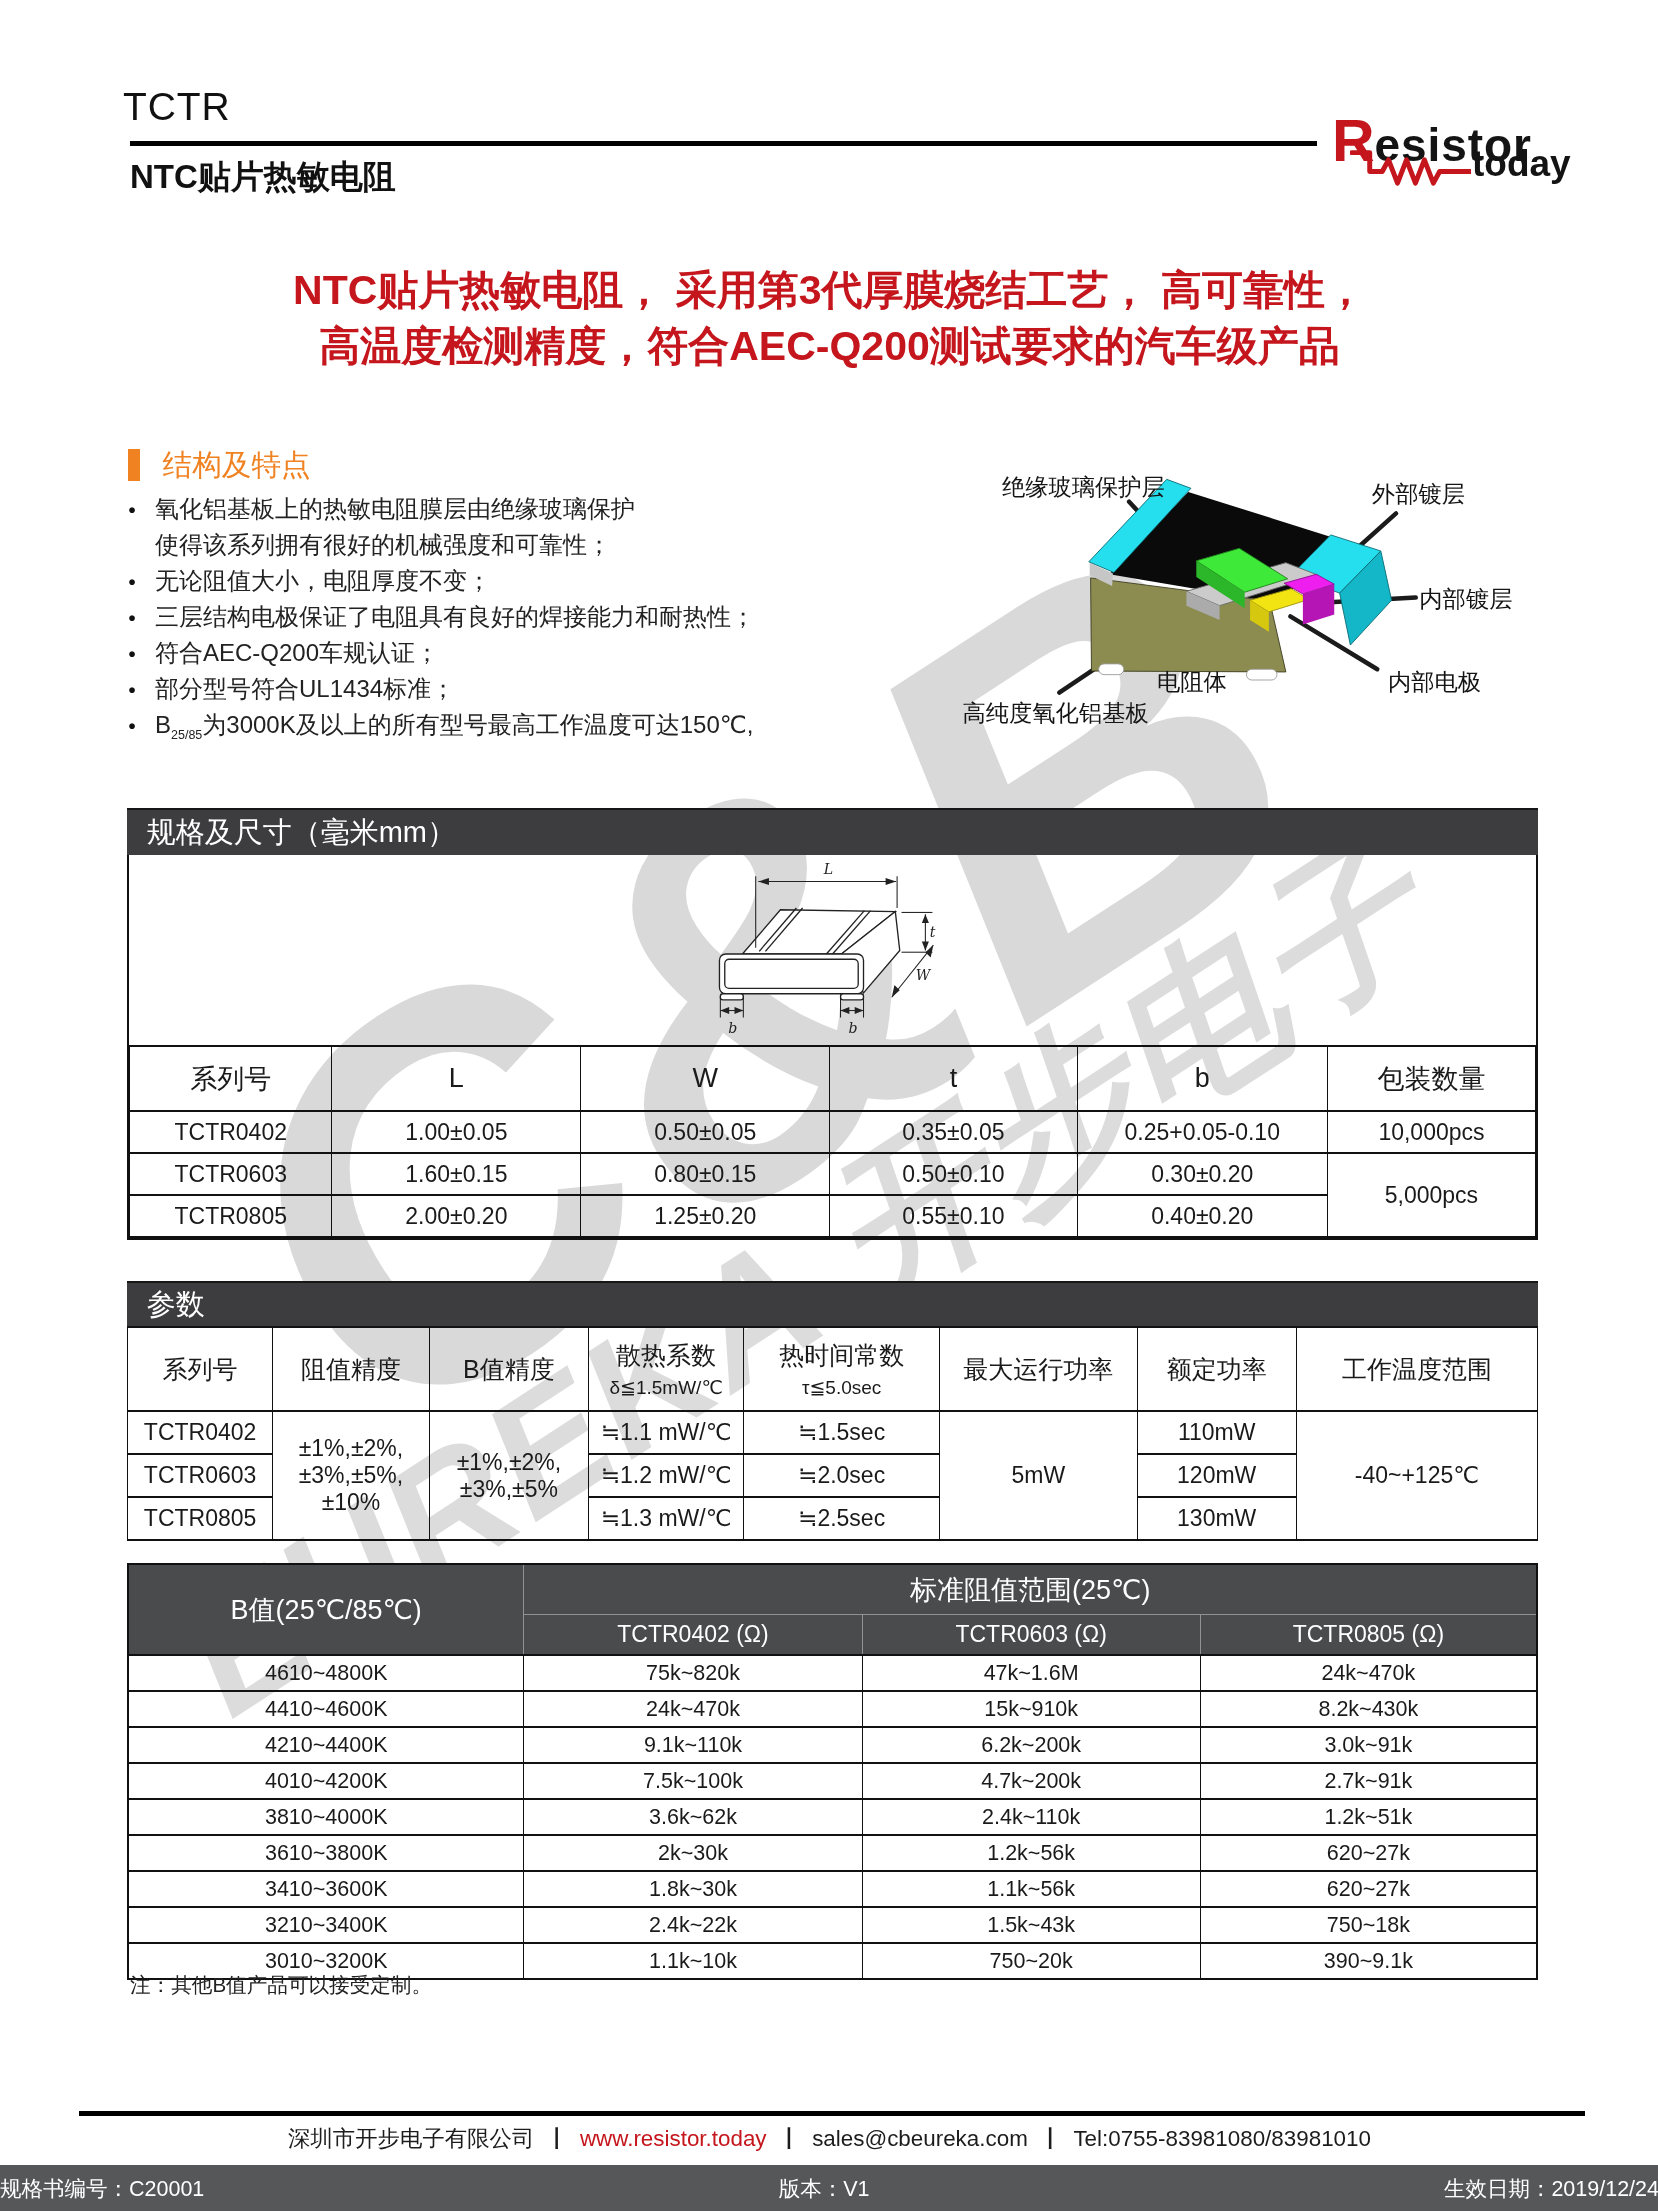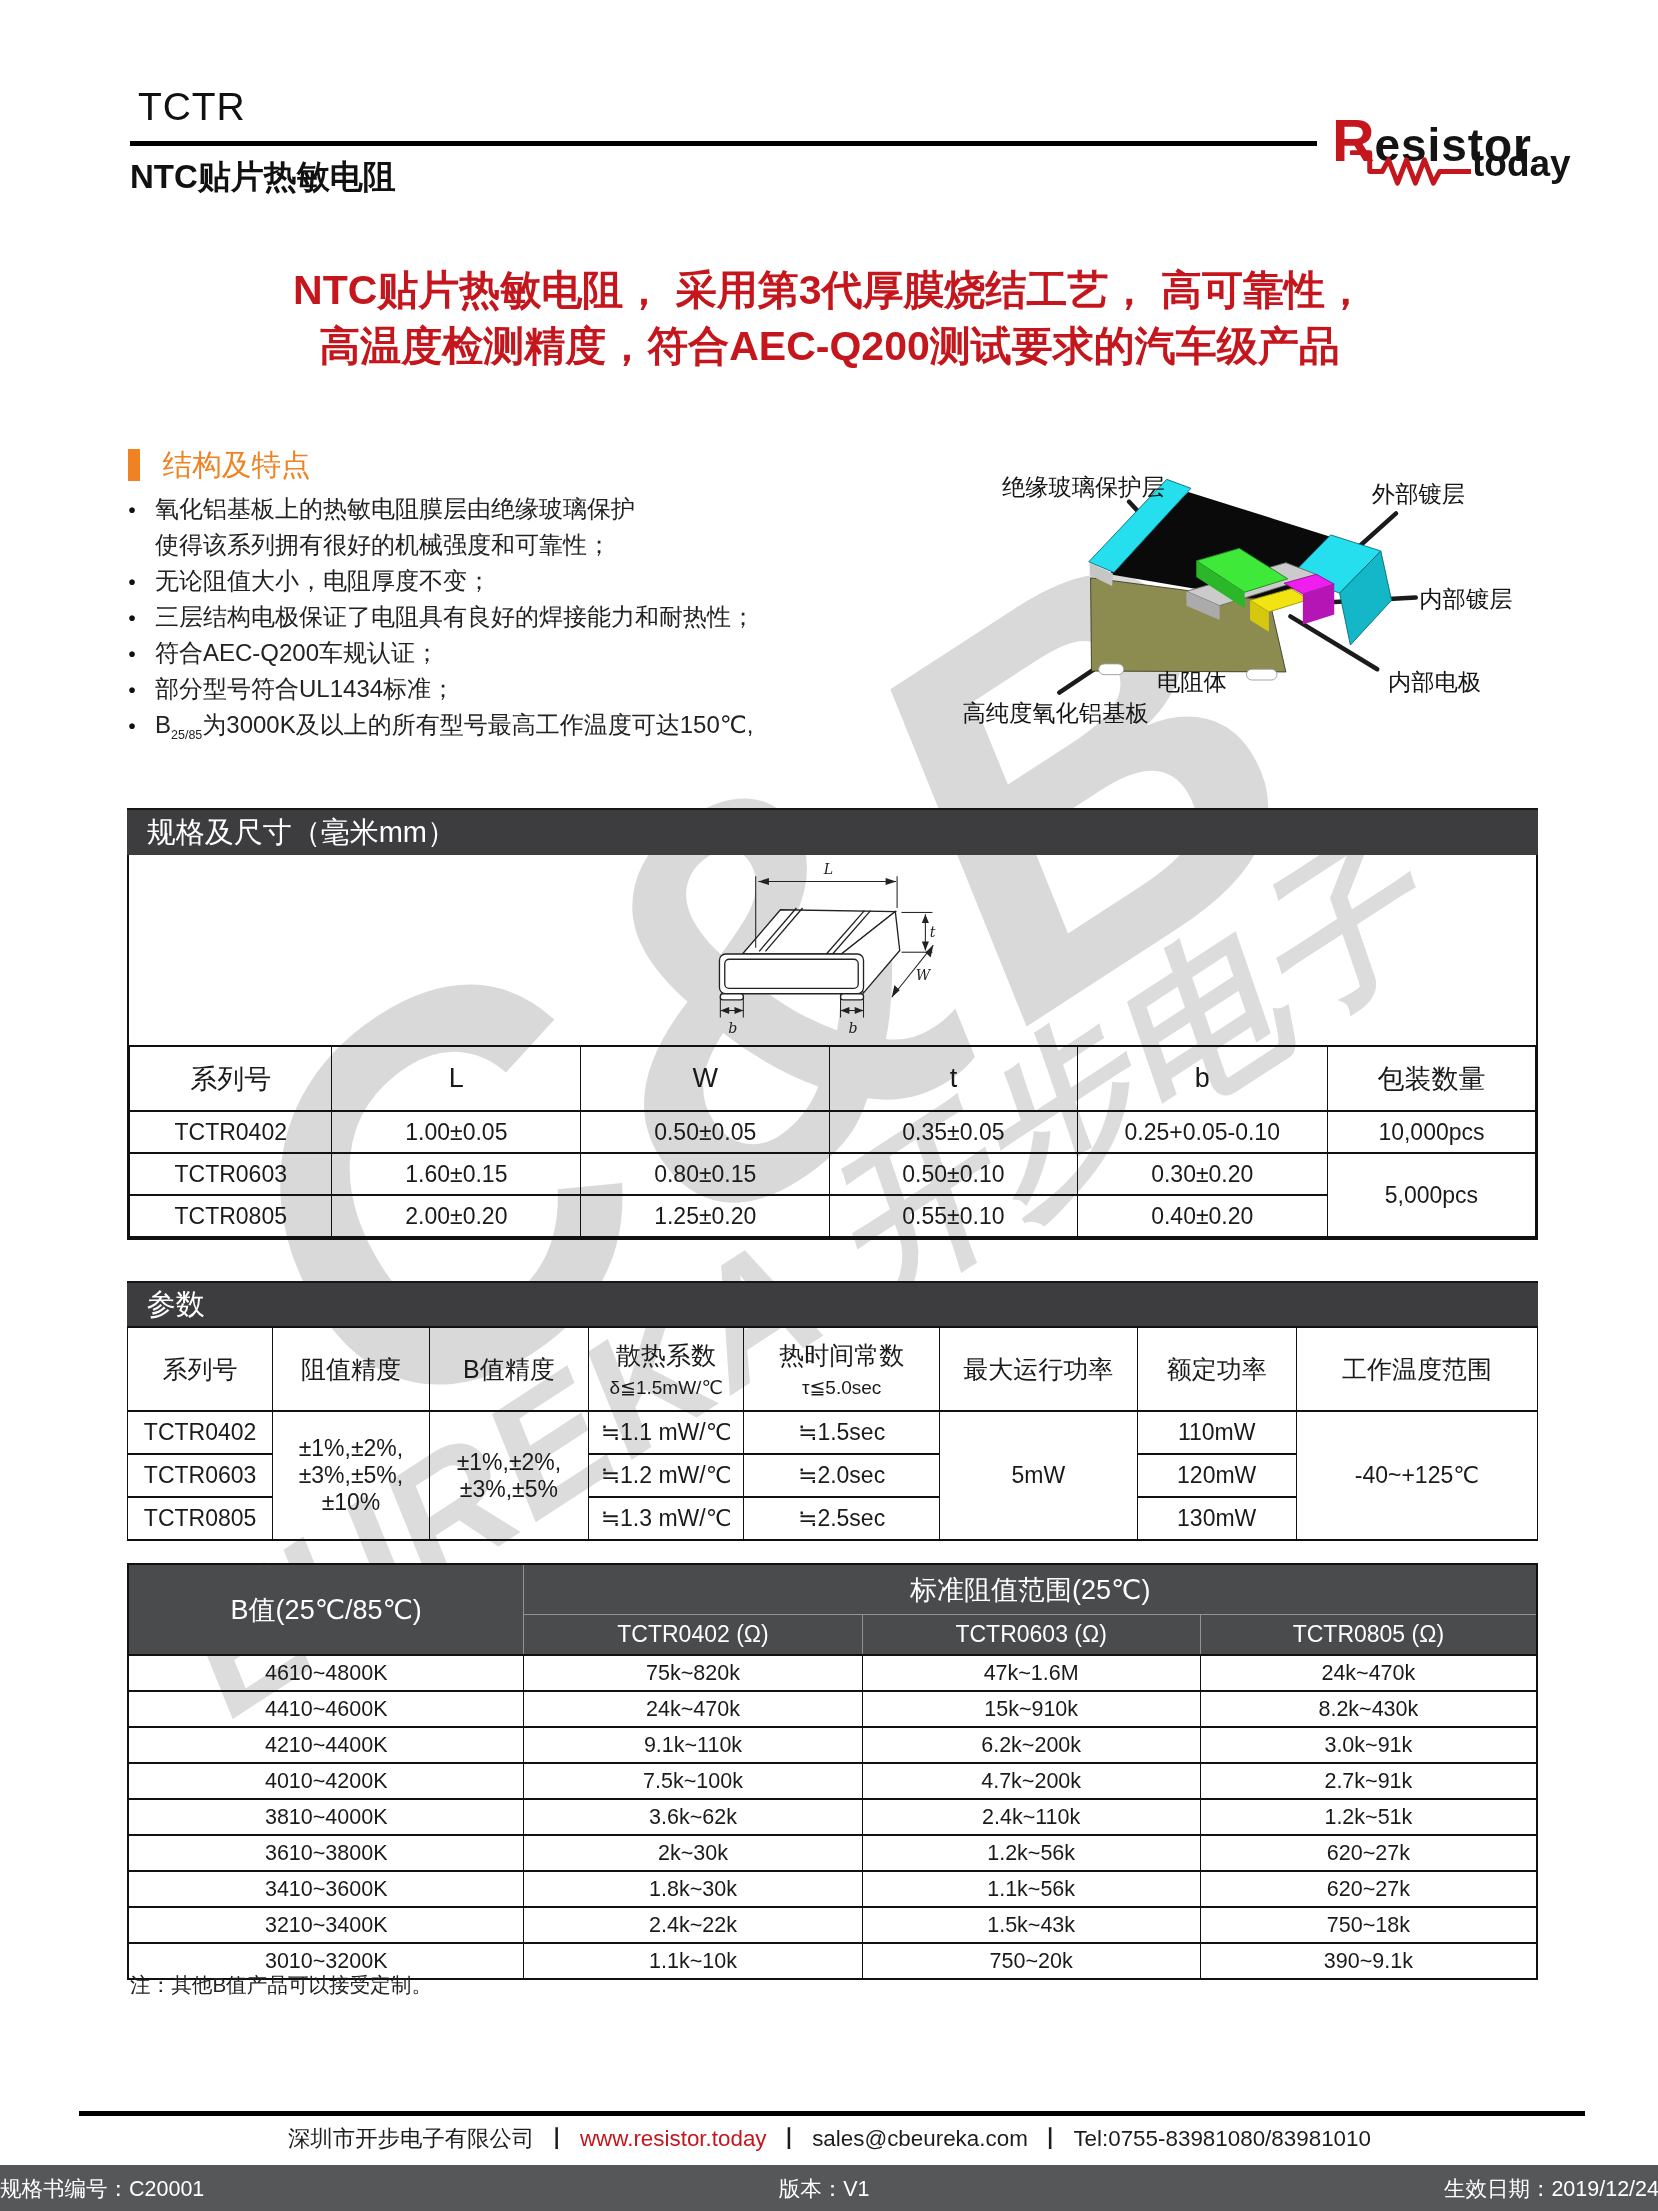"TCTR" #tctr { left: 138px -> 123px }
